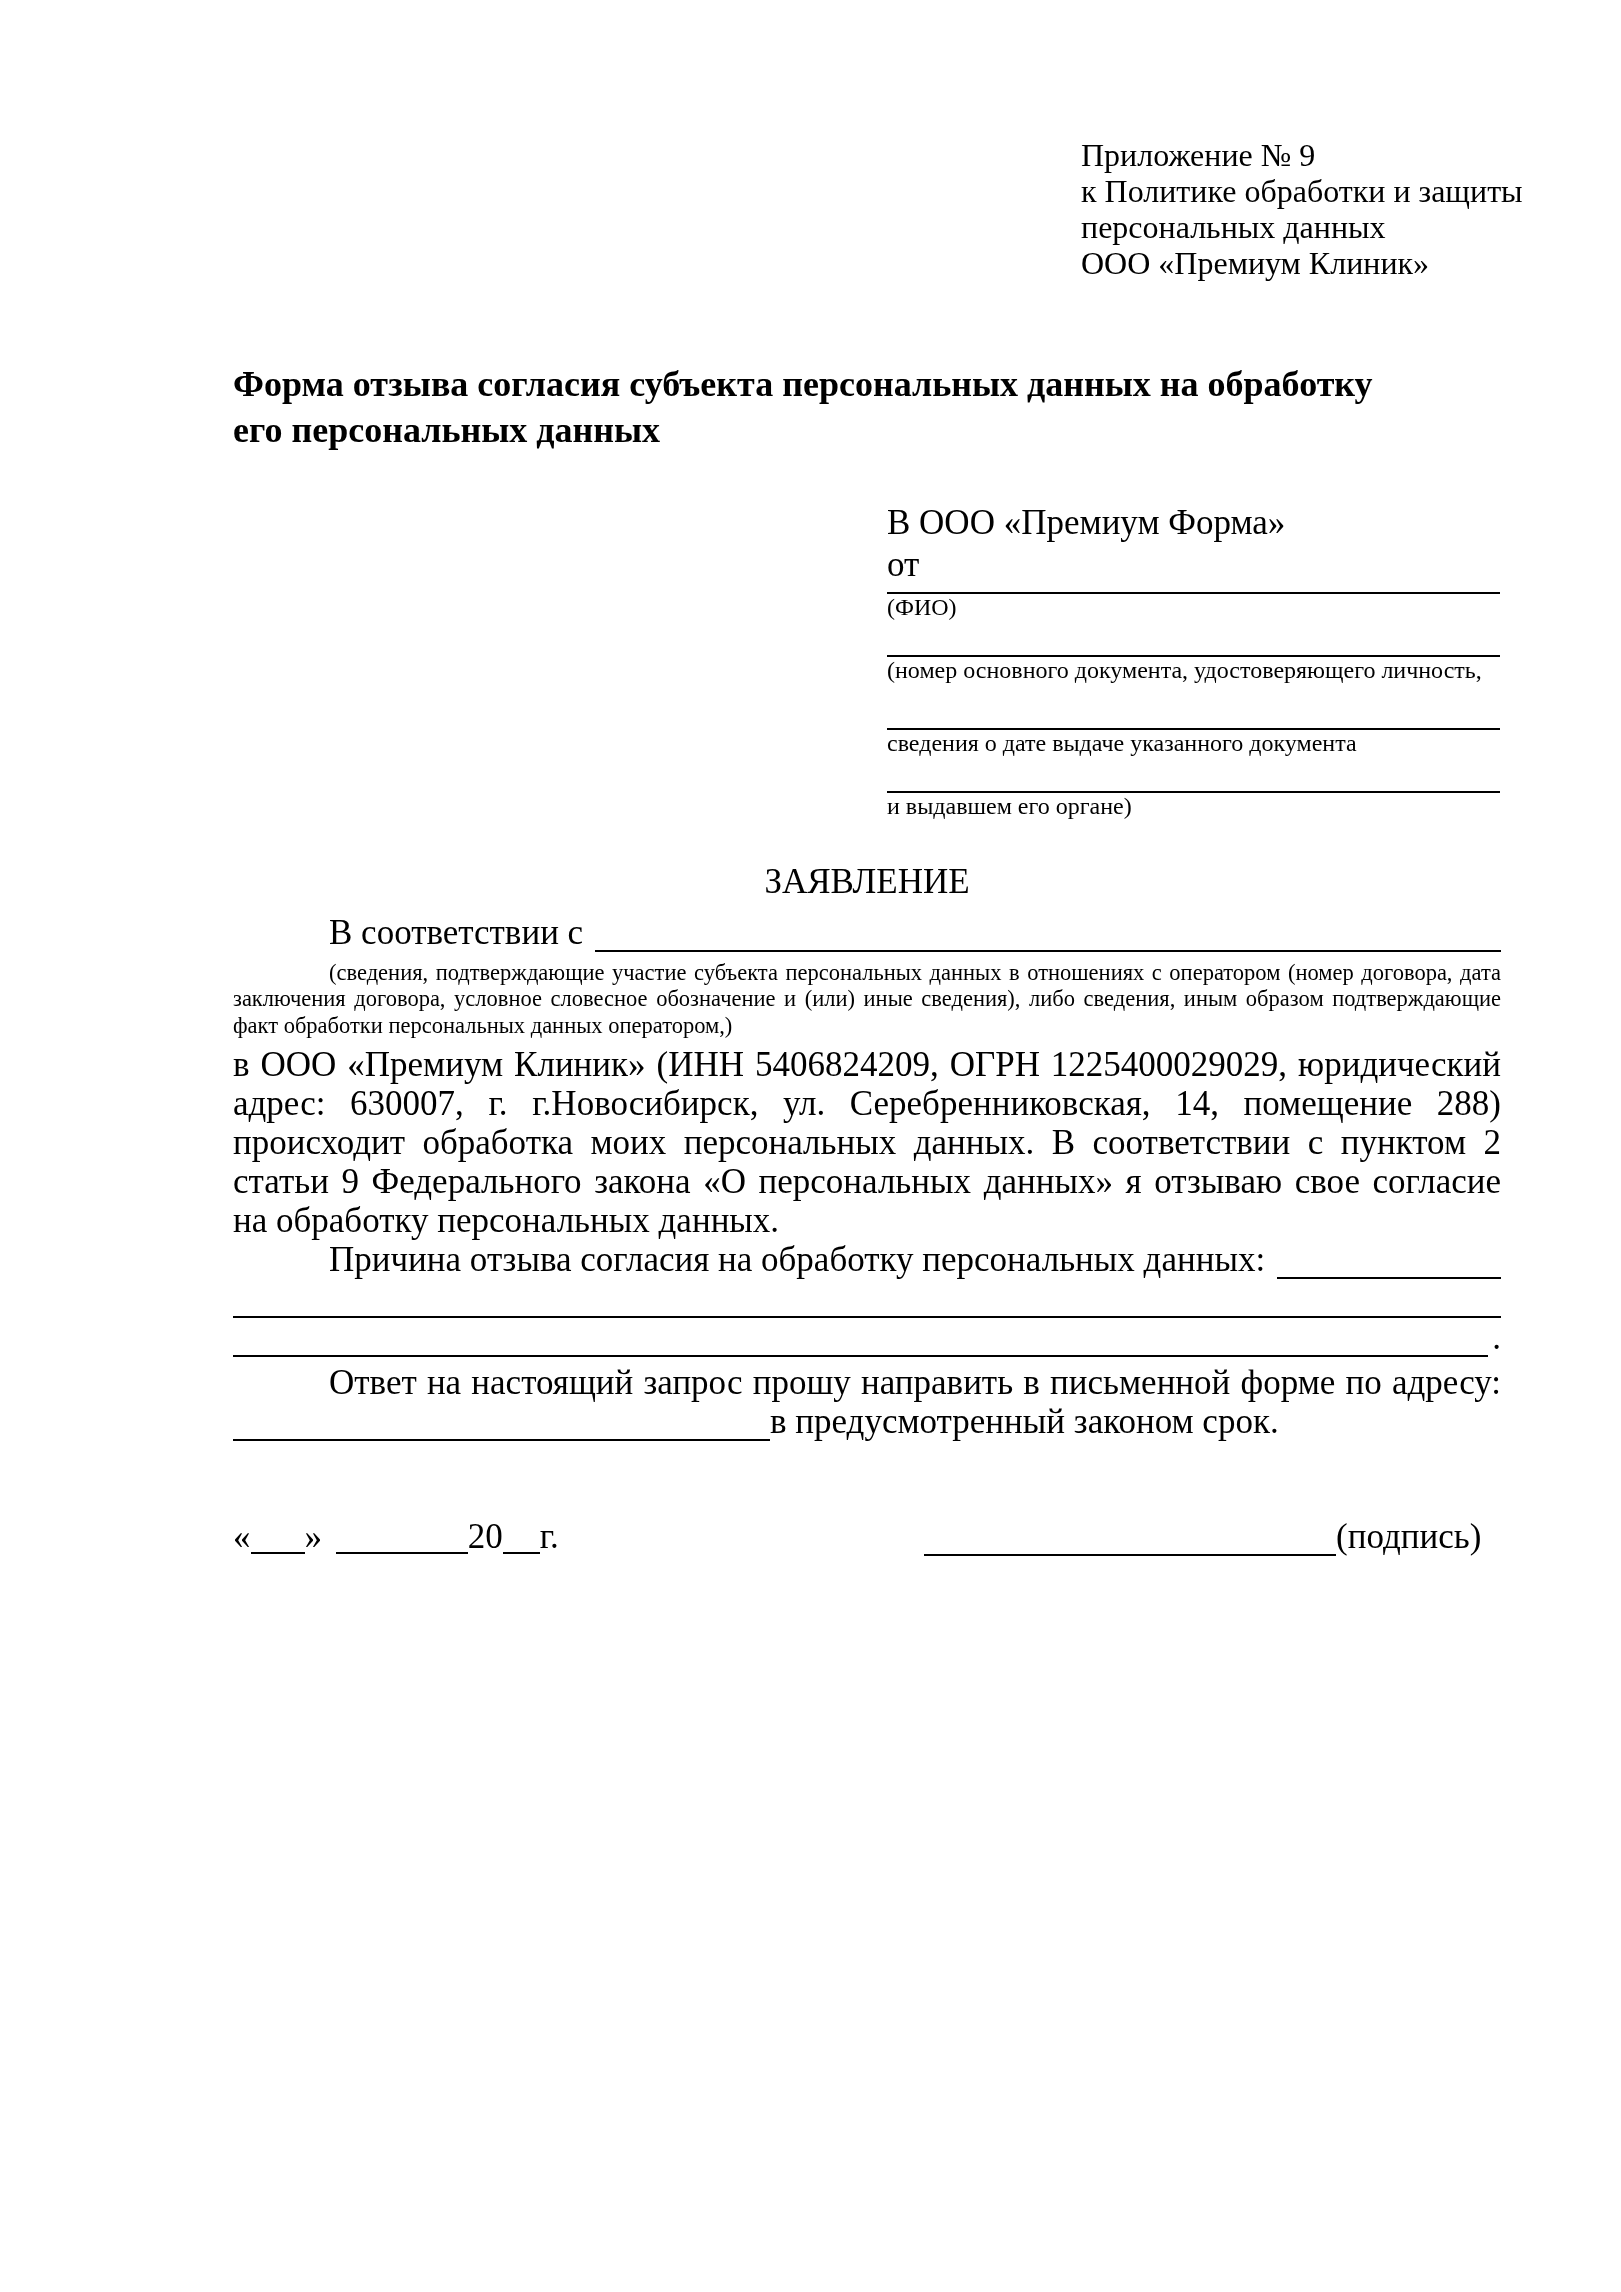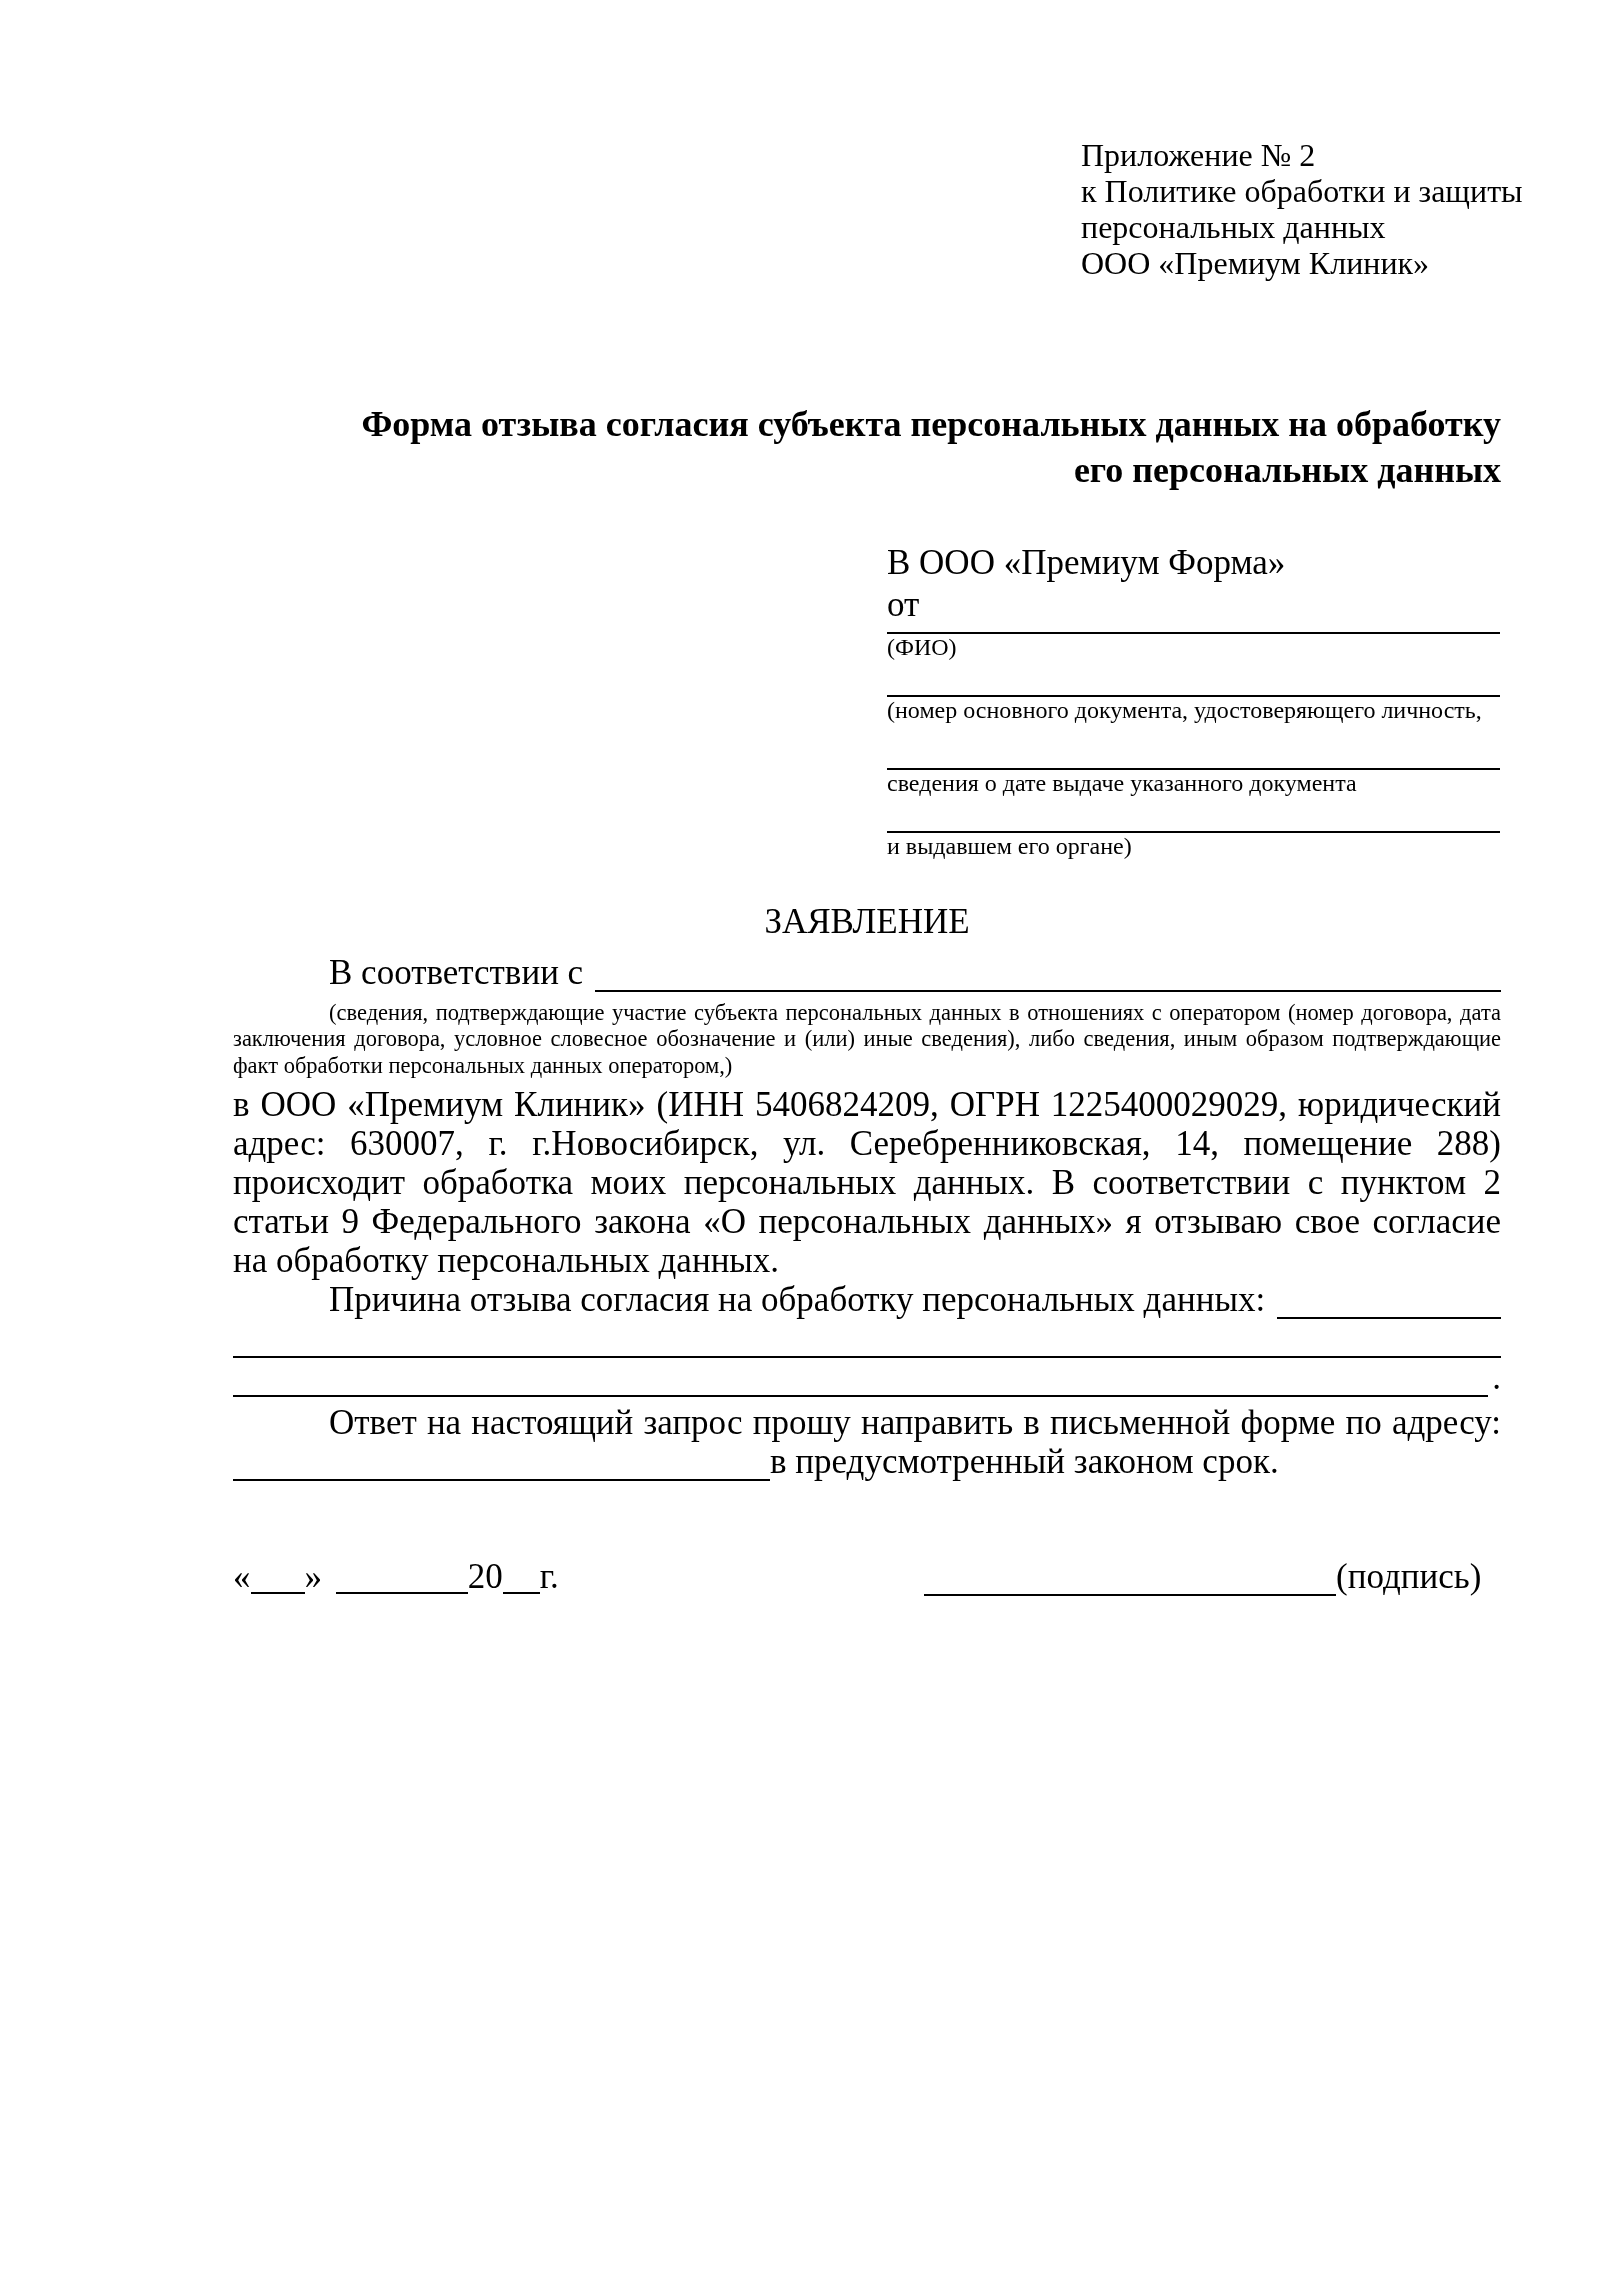"Приложение № 2" div { text: 2 -> 9 }
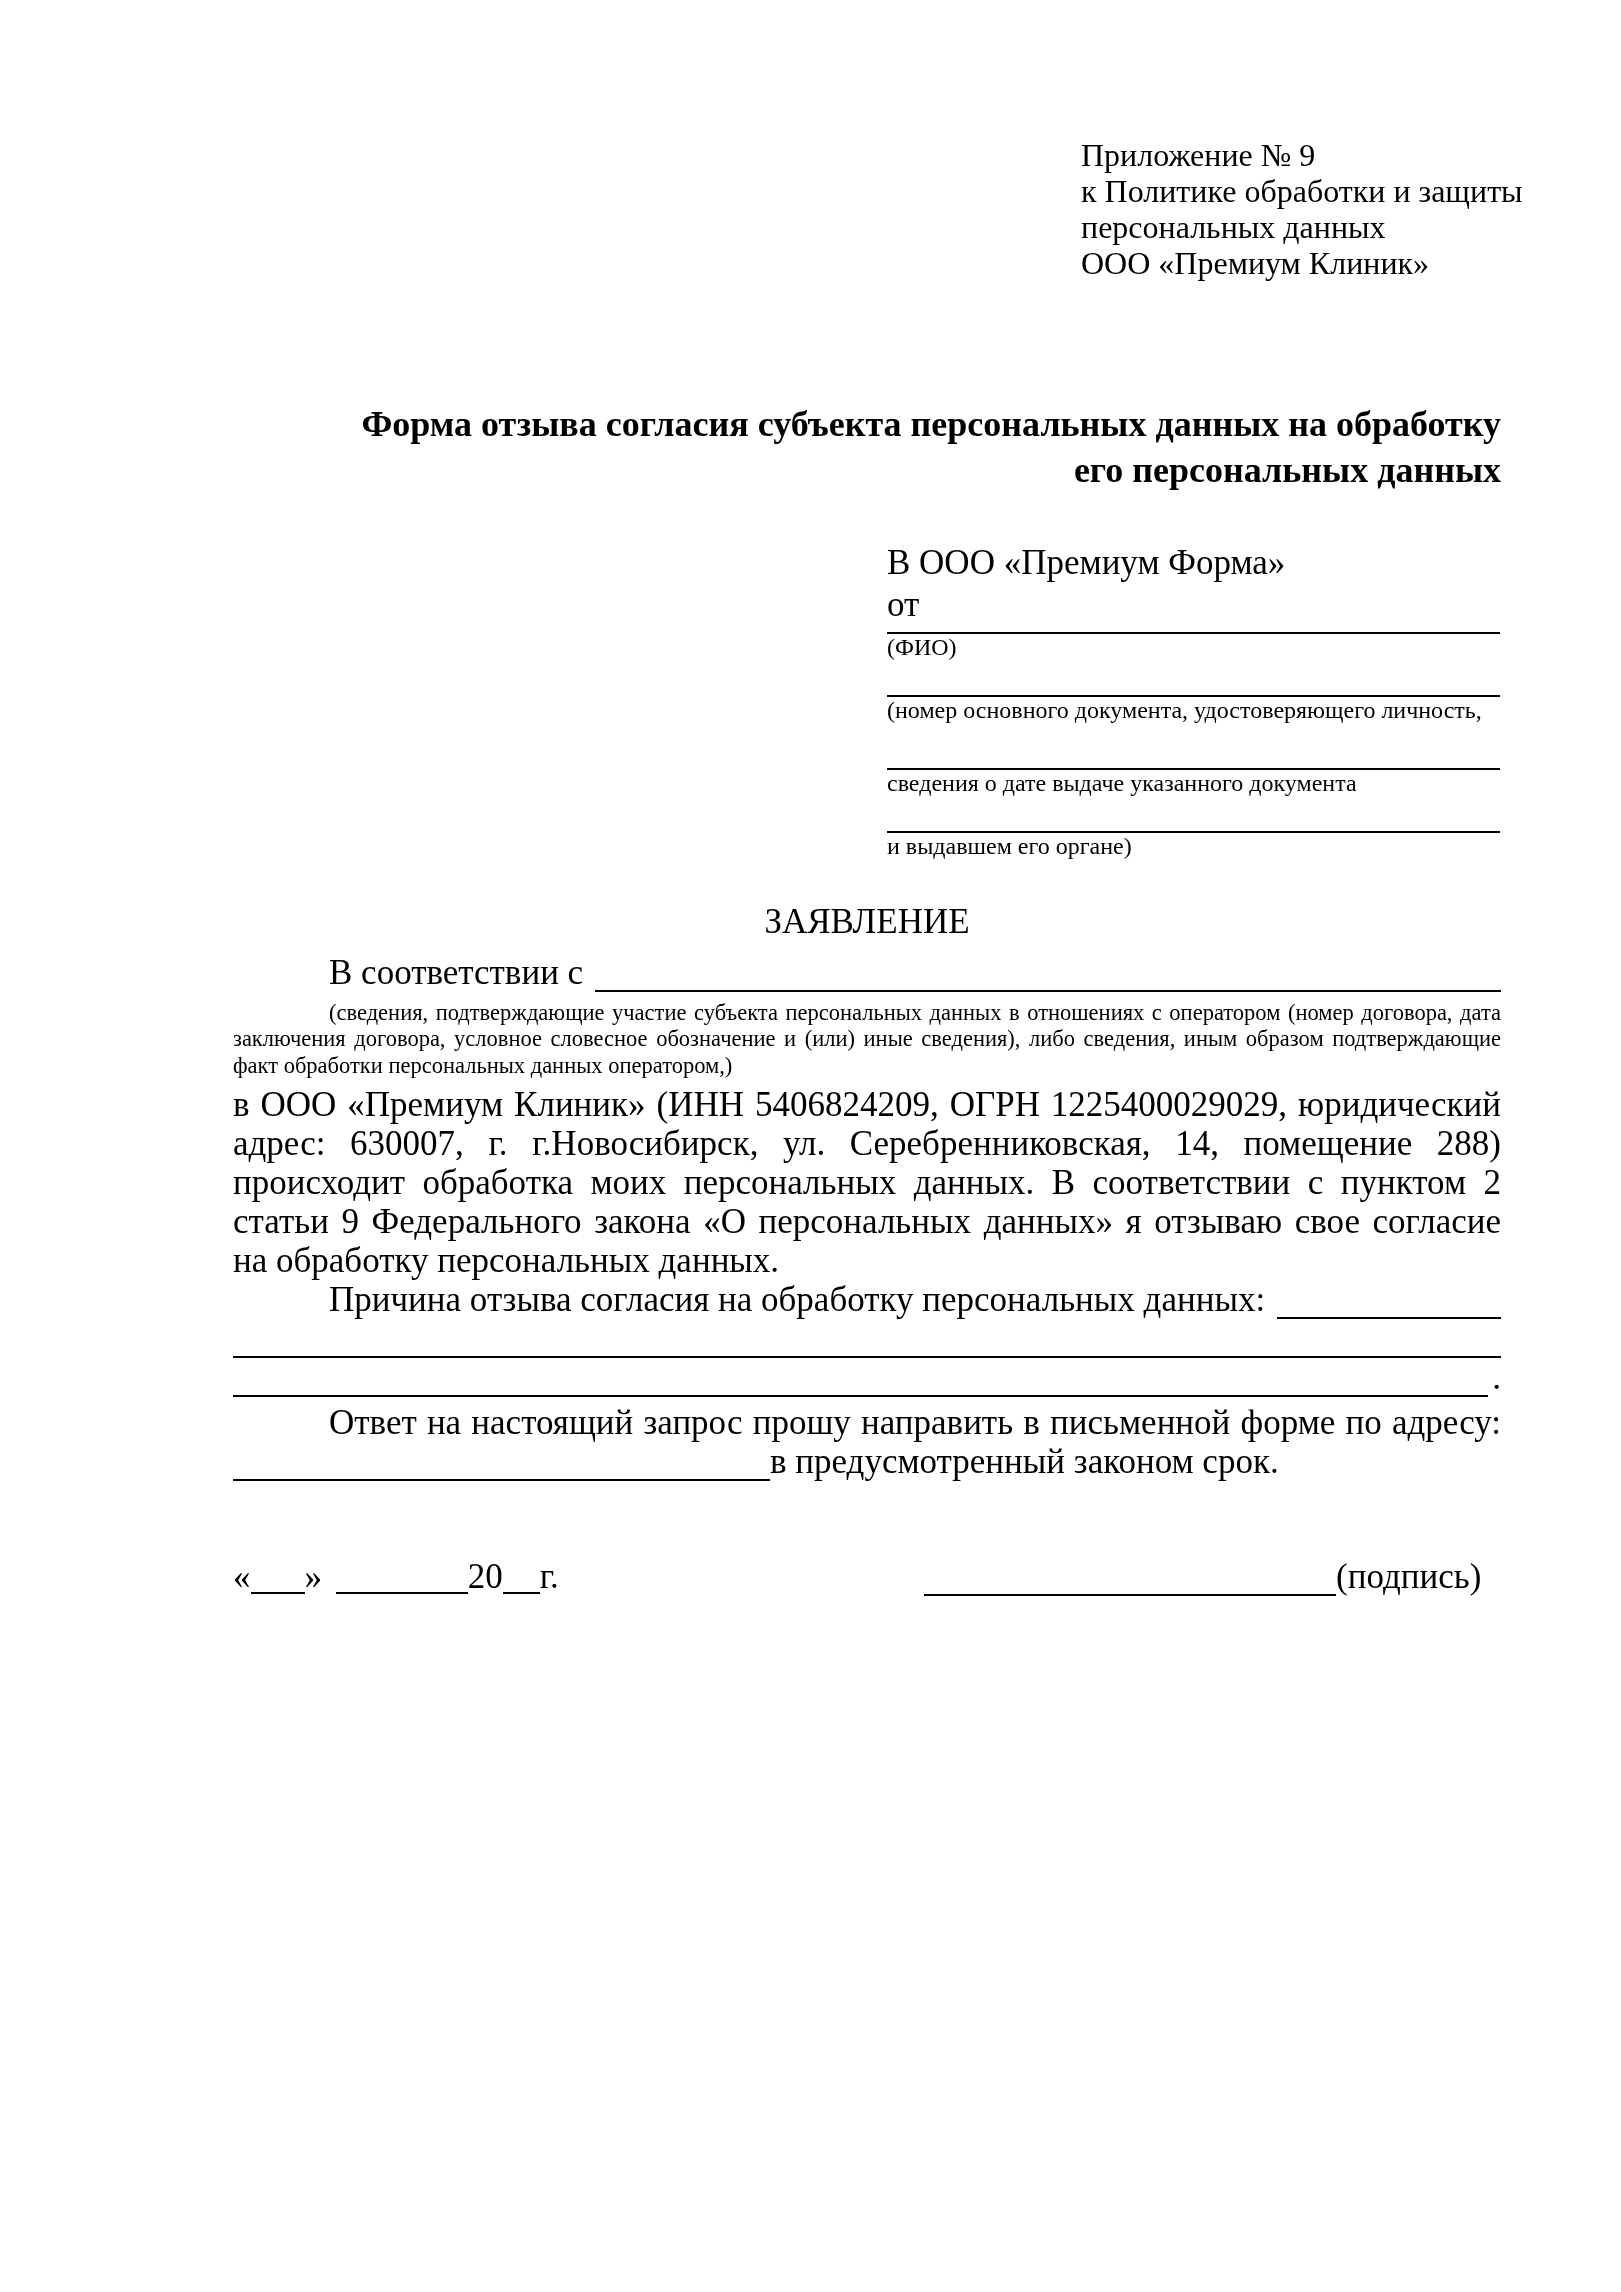"Форма отзыва согласия субъекта" .form-title { margin-top: 120px -> 80px; text-align: right -> left }
